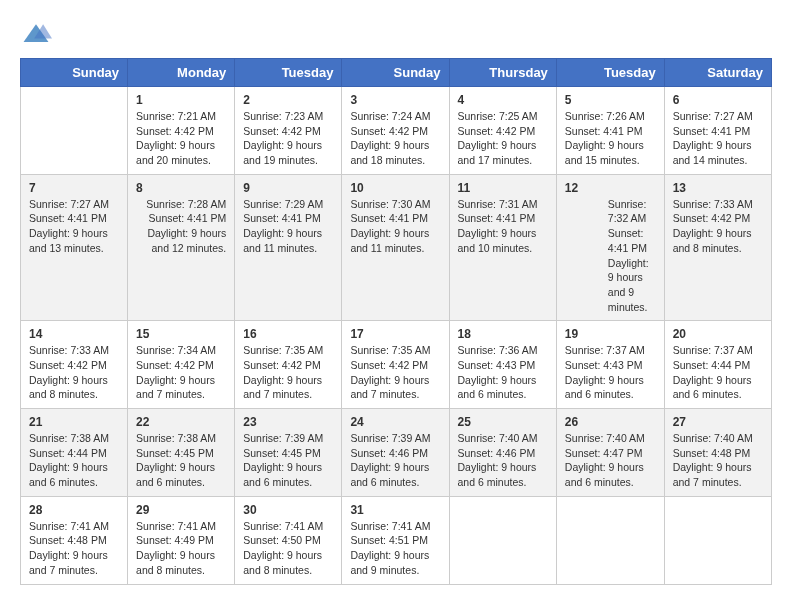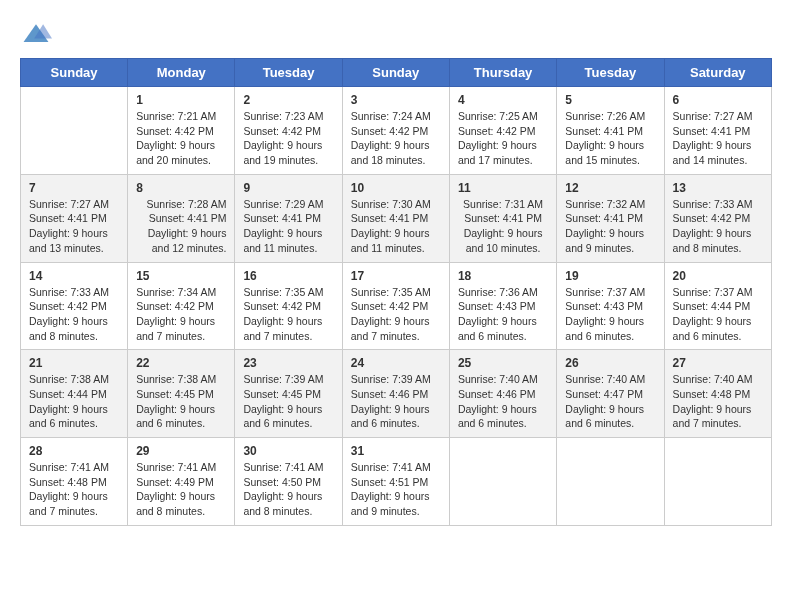"Sunday" .calendar-table thead tr th { text-align: center -> right }
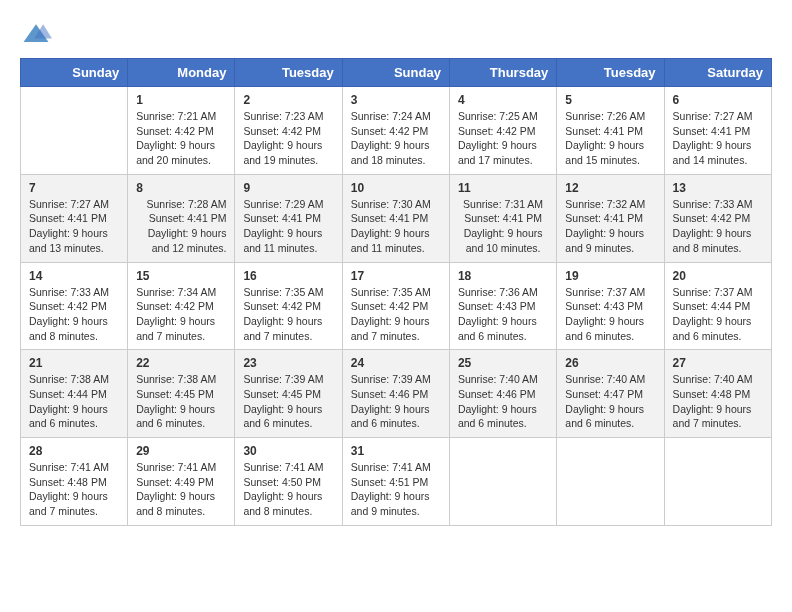"Sunrise: 7:31 AM" div.day-info { text-align: center -> none }
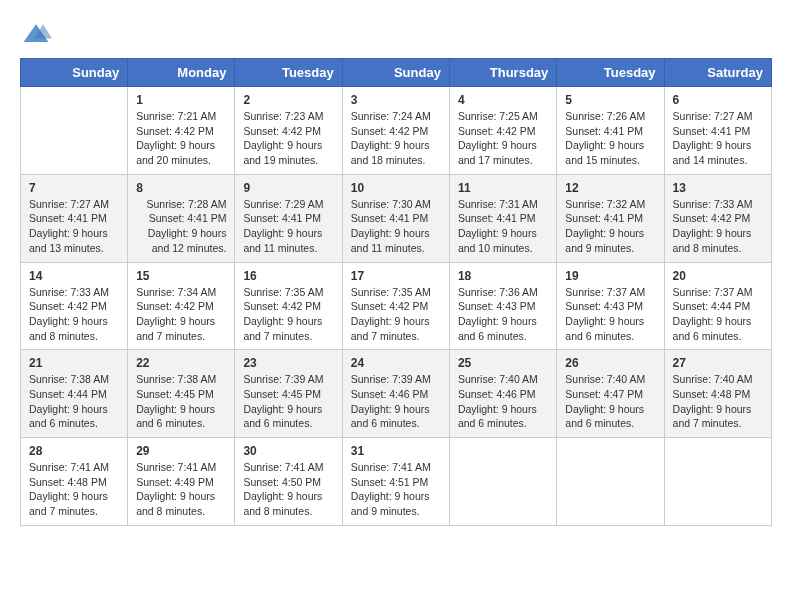"Sunrise: 7:32 AM" div.day-info { margin-left: none -> 43px }
